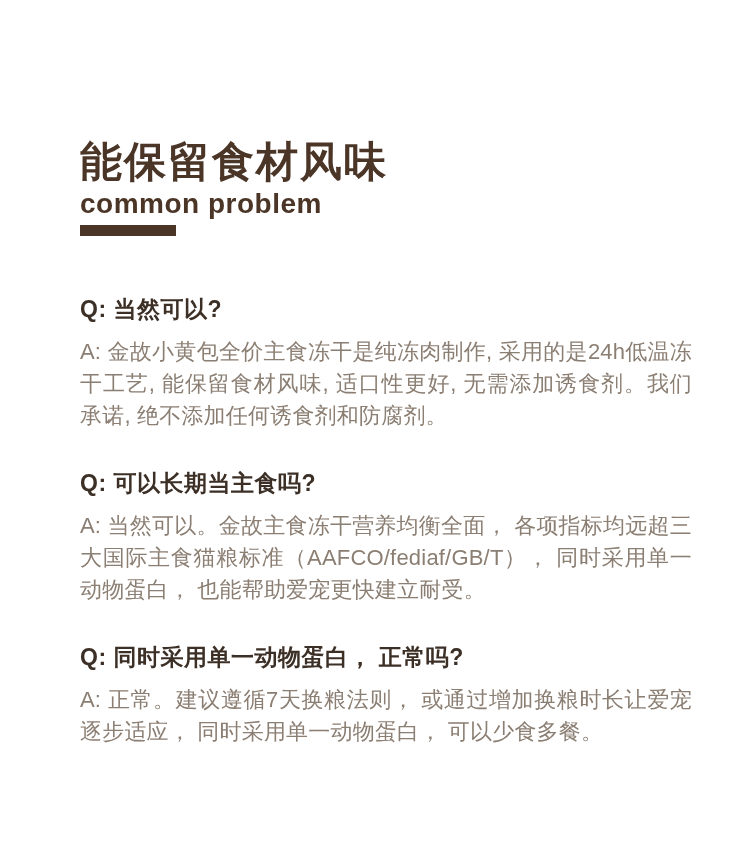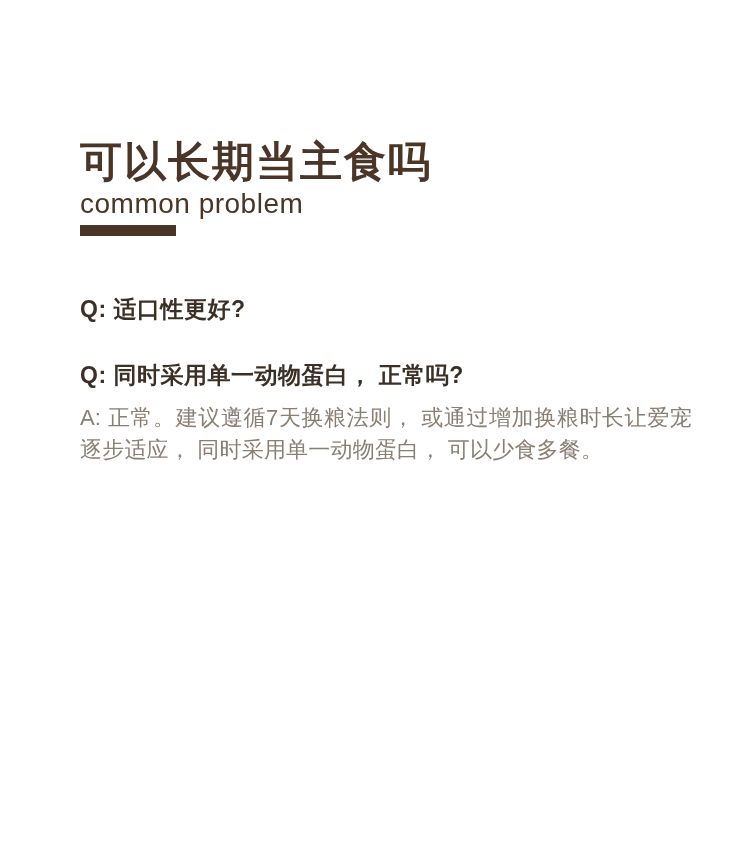"可以长期当主食吗" h1.section-title { text: 可以长期当主食吗 -> 能保留食材风味 }
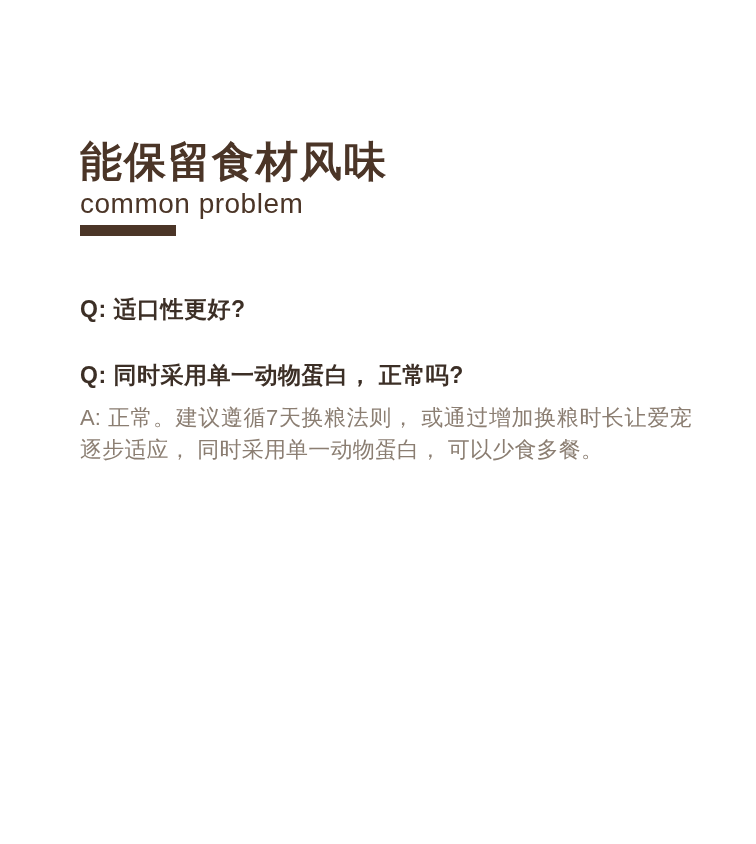"common problem" .section-subtitle { font-weight: 400 -> 700 }
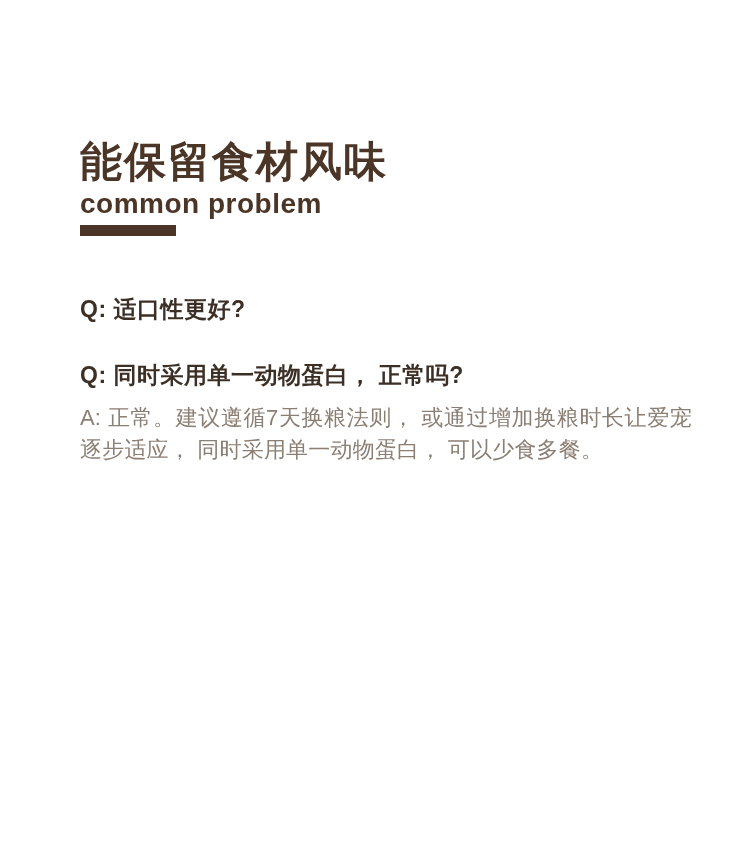"Q: 适口性更好?" h2.question { text: 适口性更好 -> 当然可以 }
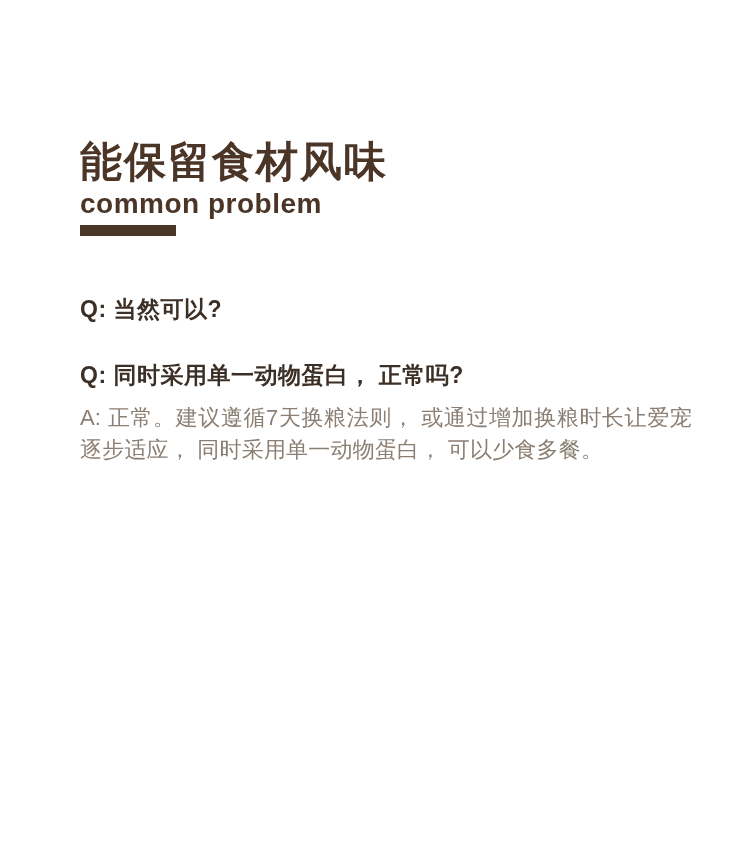"A: 金故小黄包全价主食冻干是纯冻肉制作, 采用的是24h低温冻干工艺," p.answer { html: none -> <p>A: 金故小黄包全价主食冻干是纯冻肉制作, 采用的是24h低温冻干工艺, 能保留食材风味, 适口性更好, 无需添加诱食剂。我们承诺, 绝不添加任何诱食剂和防腐剂。</p> }
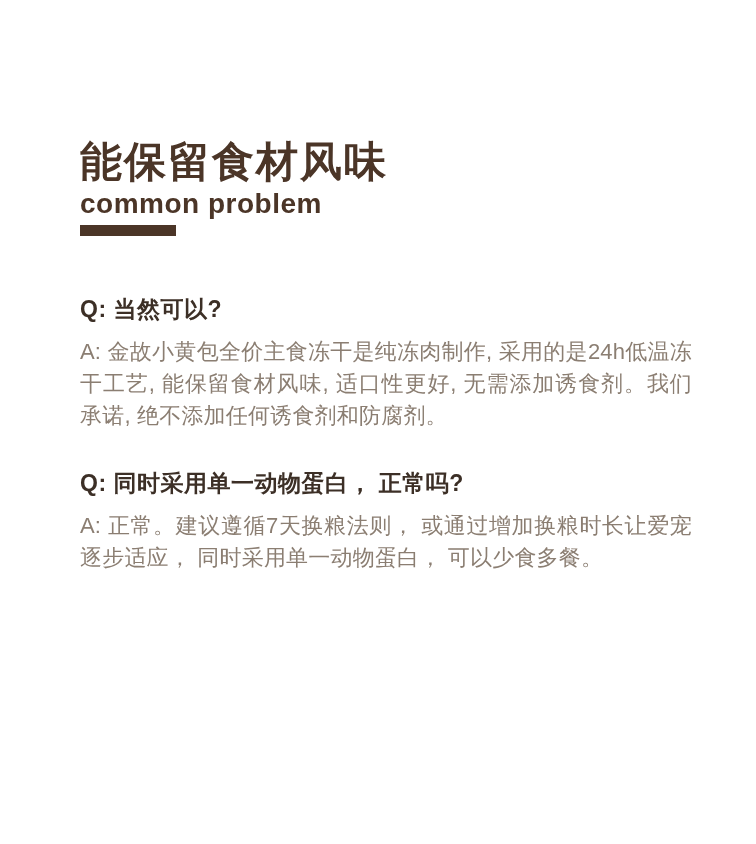"Q: 可以长期当主食吗?" section.faq-item { html: none -> <section> <h2>Q: 可以长期当主食吗?</h2> <p>A: 当然可以。金故主食冻干营养均衡全面， 各项指标均远超三大国际主食猫粮标准（AAFCO/fediaf/GB/T）， 同时采用单一动物蛋白， 也能帮助爱宠更快建立耐受。</p> </section> }
